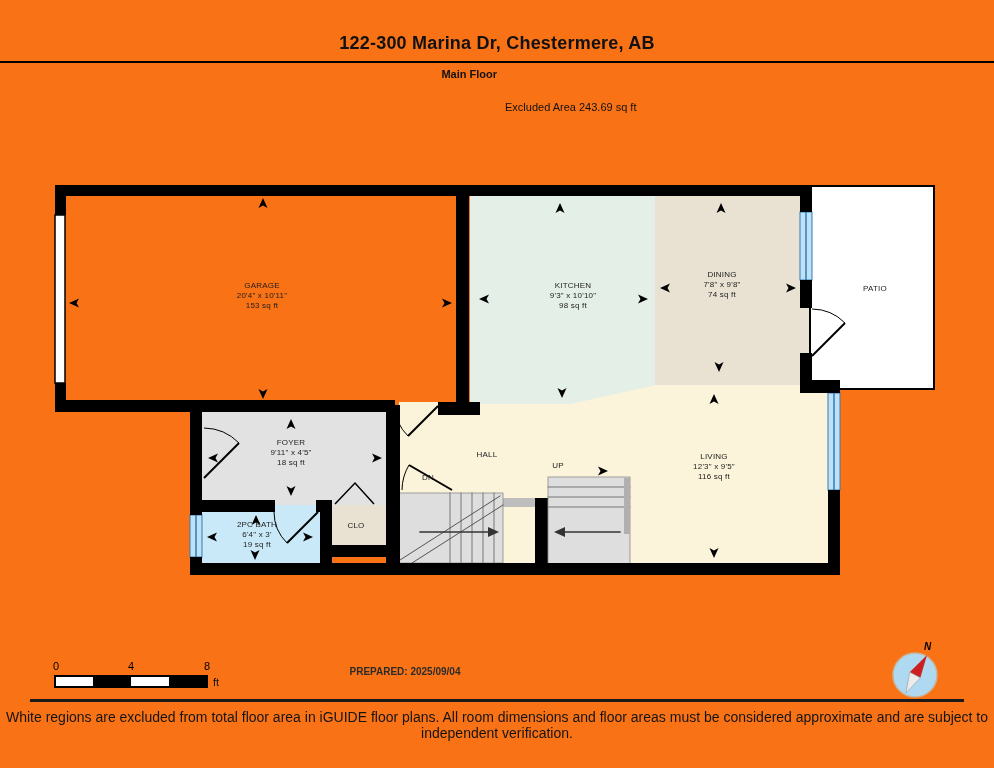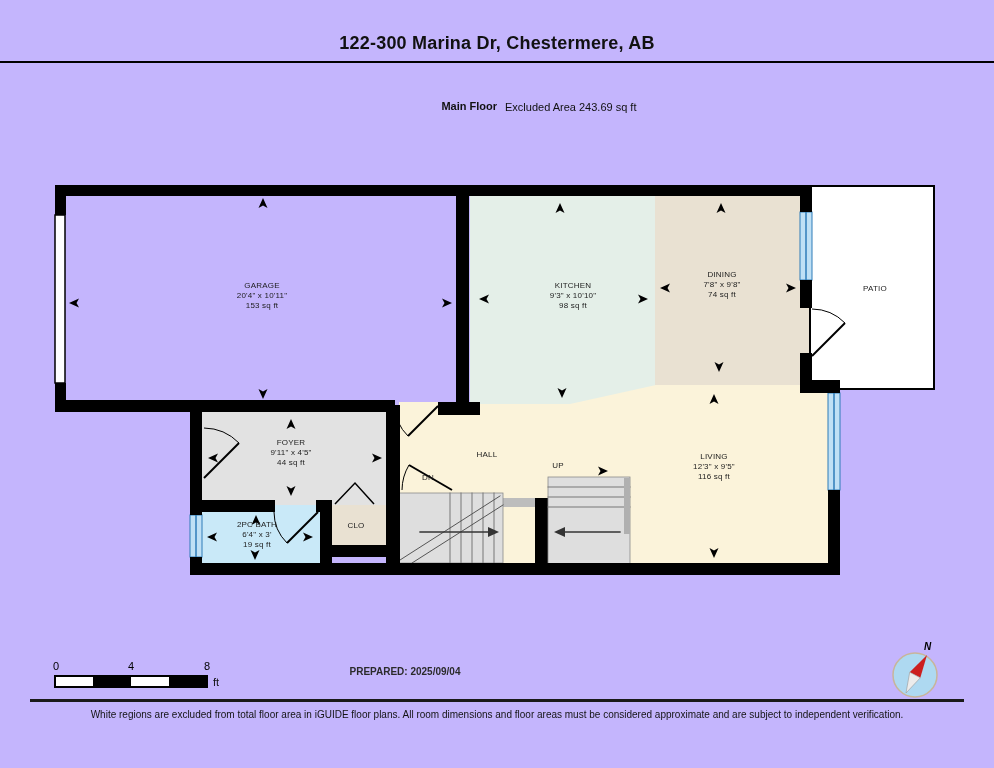"122-300 Marina Dr, Chestermere, AB" #page { background: #c4b5fd -> #f97316 }
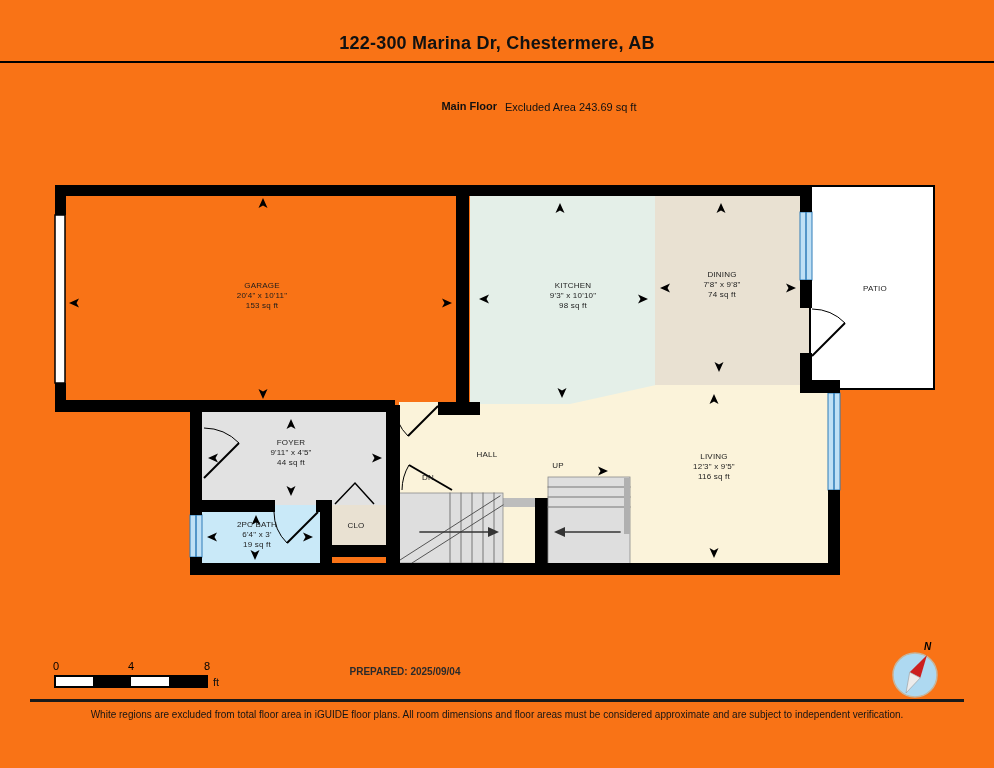"Main Floor" #floor-label { margin-top: 32px -> none }
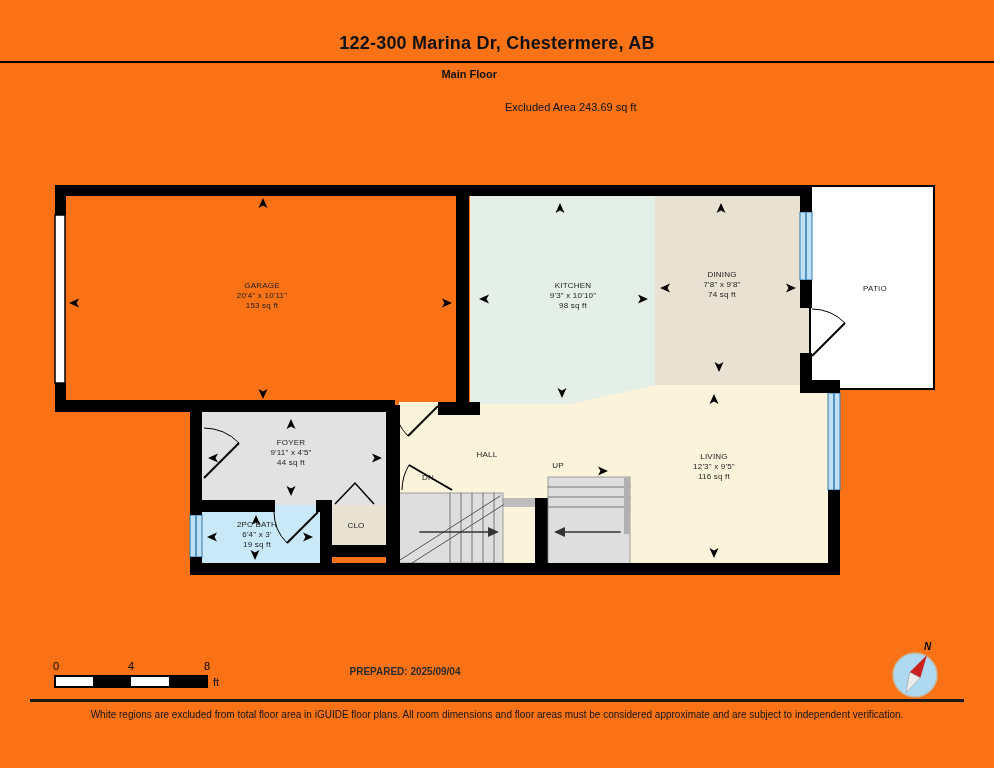"44 sq ft" div { text: 44 -> 18 }
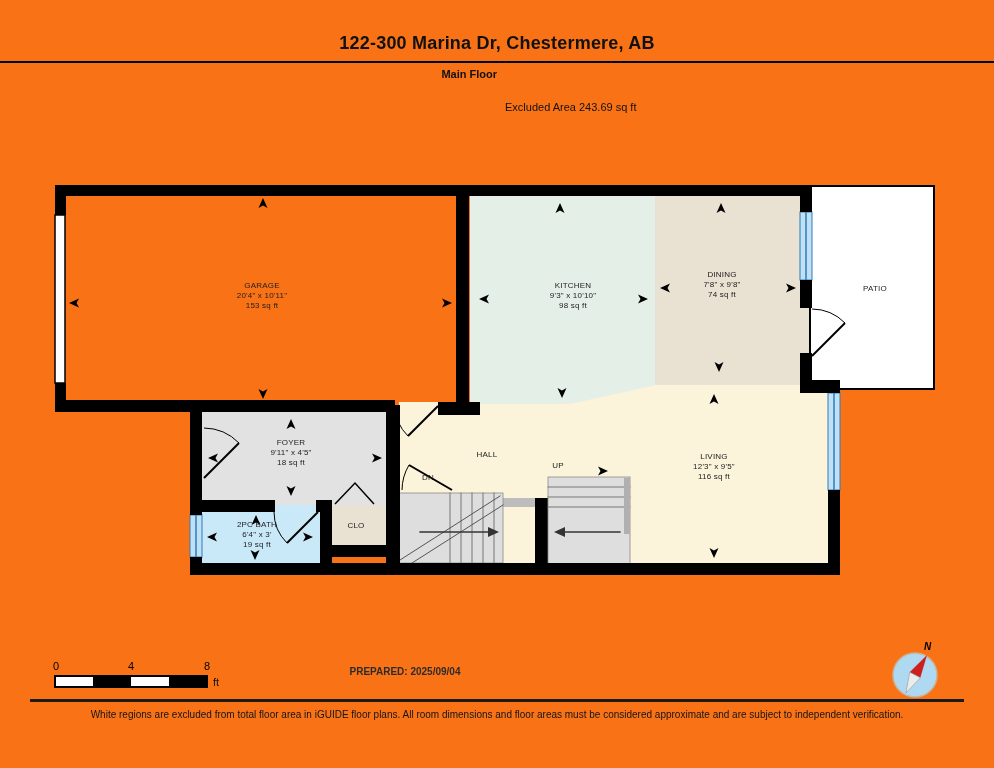"White regions are excluded from" #disclaimer { font-size: 10px -> 14px }
